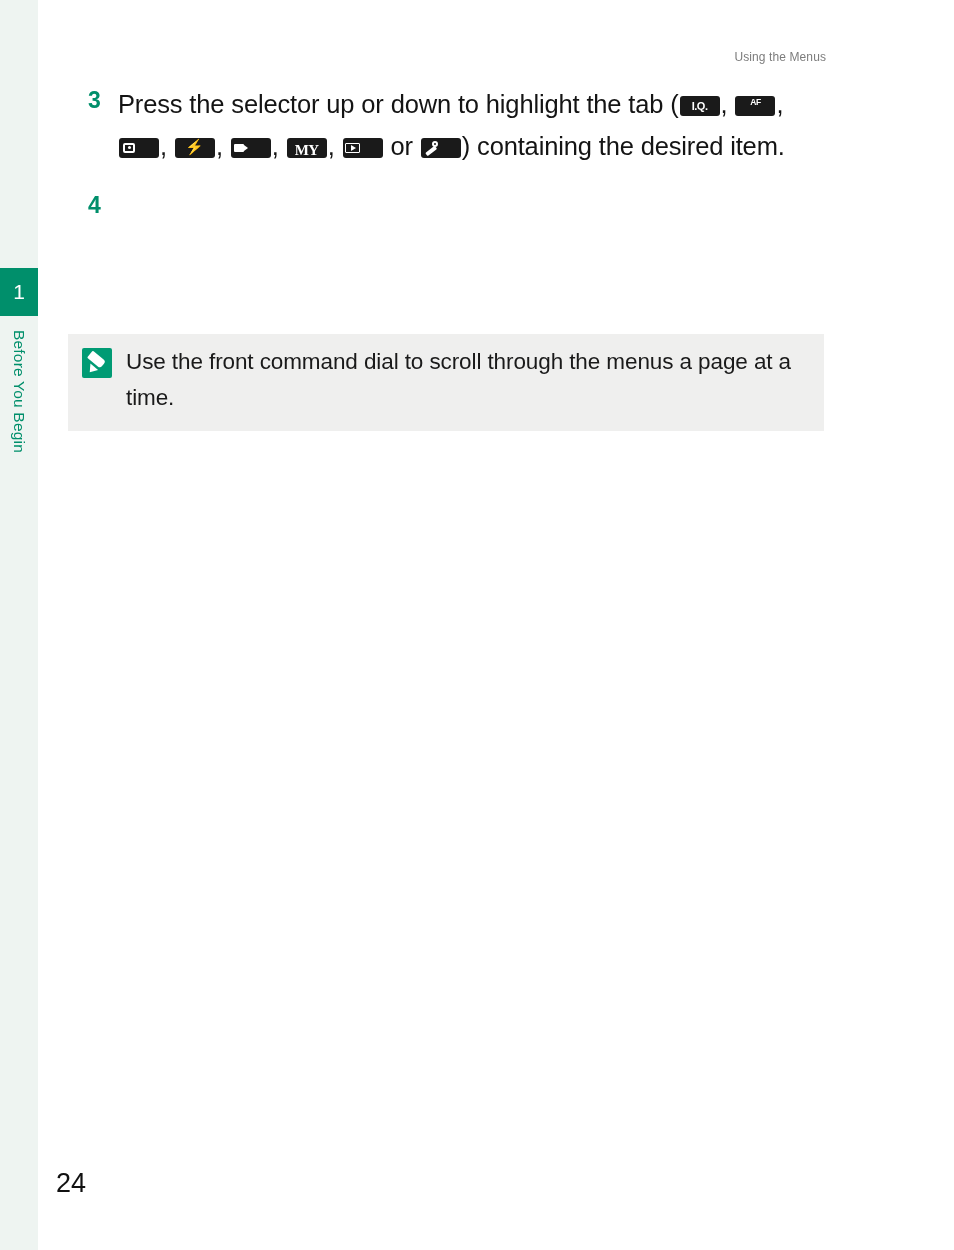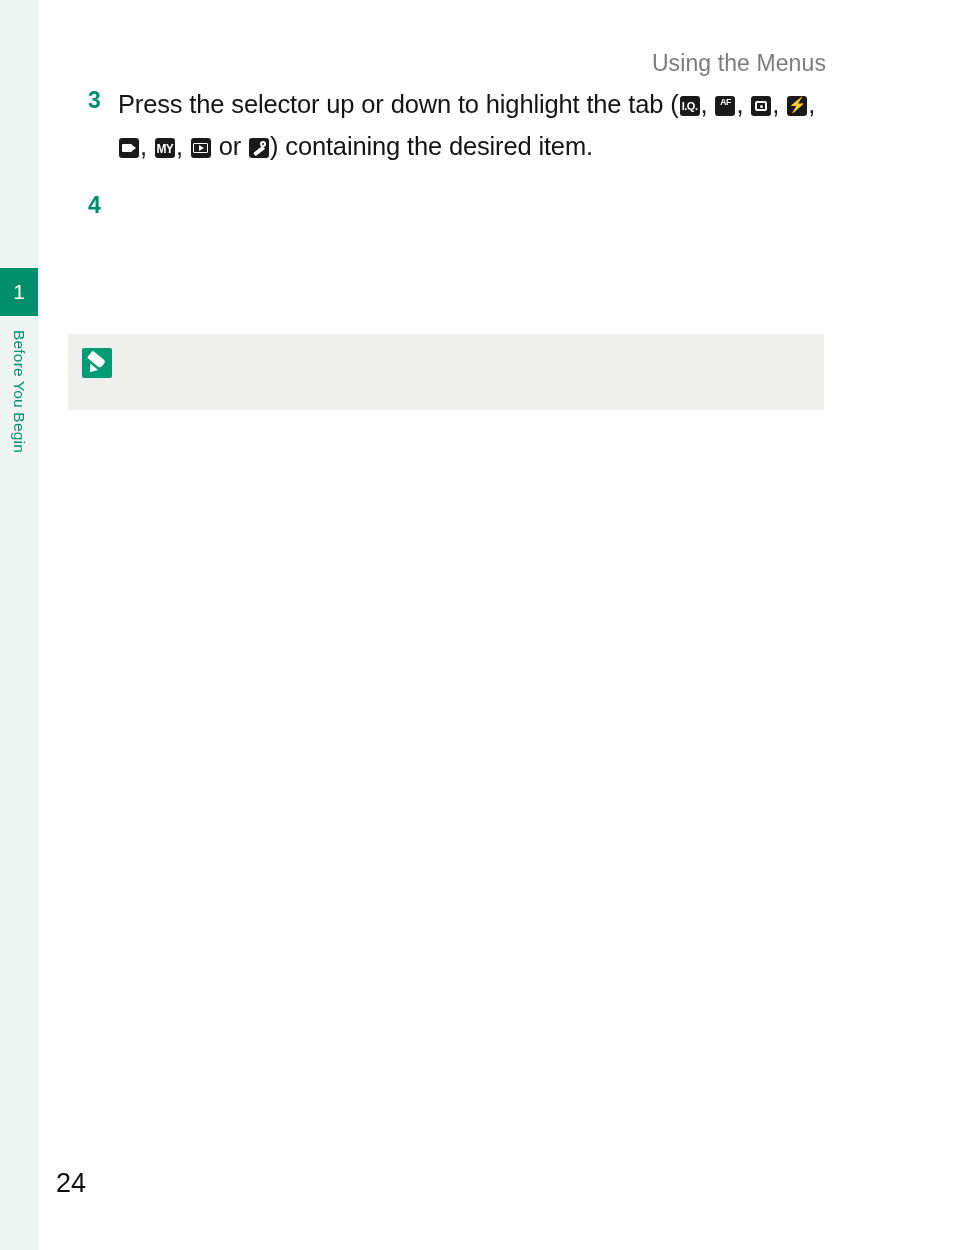"Using the Menus" .running-head { font-size: 23px -> 12px }
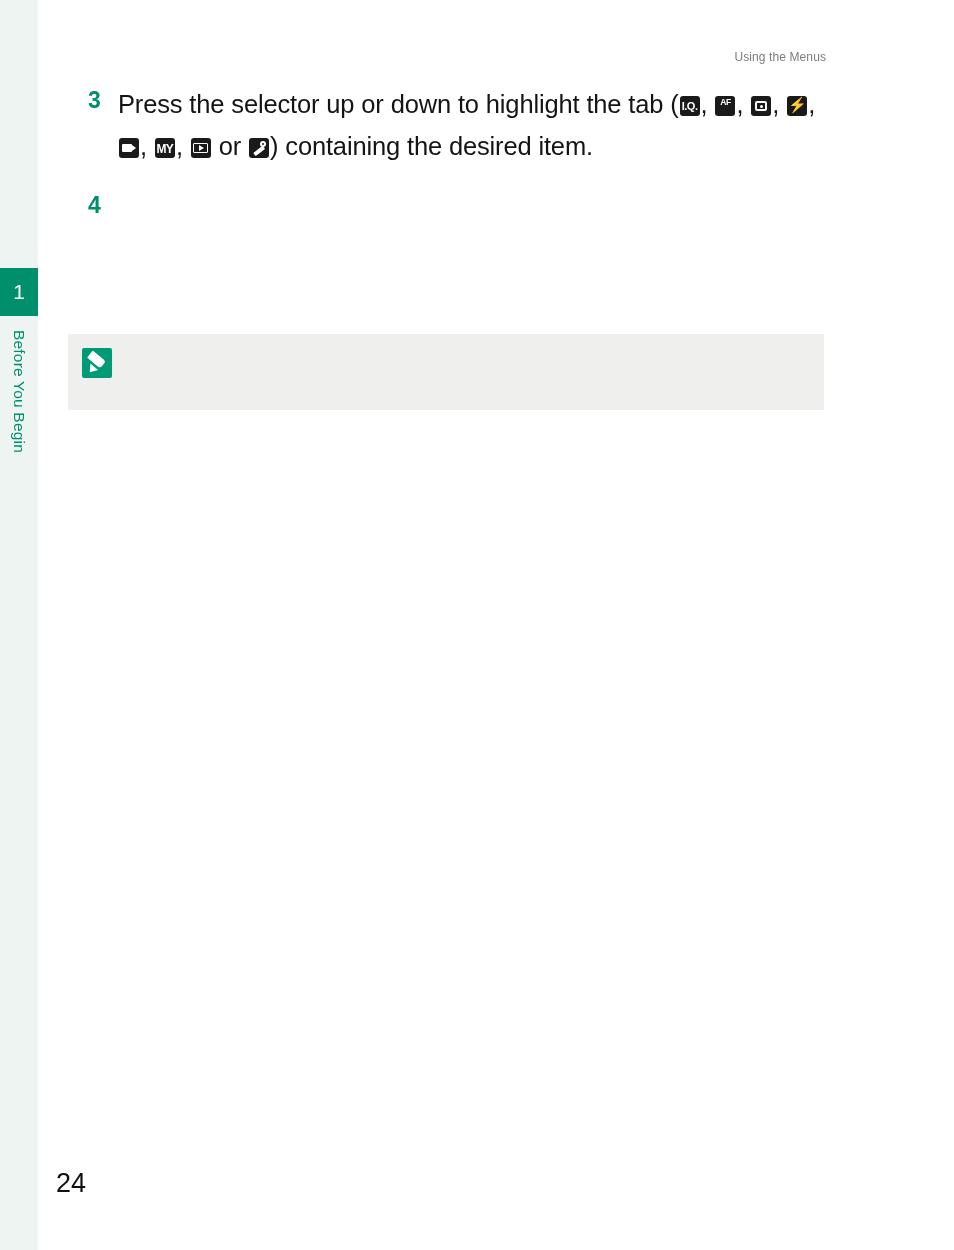"I.Q." .gicon { width: 20px -> 40px }
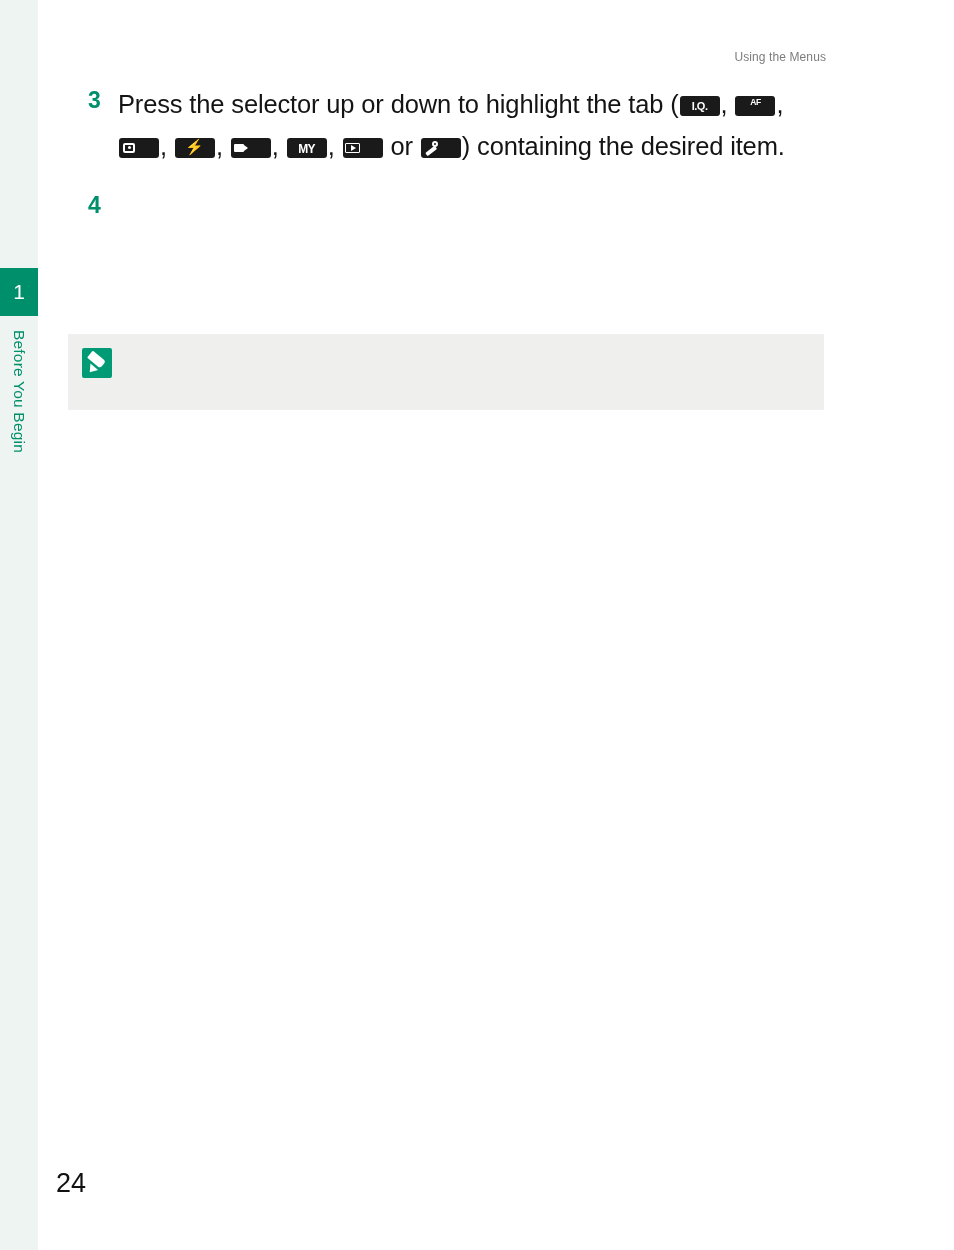"MY" .gicon.my i { font-family: none -> Liberation Serif, serif; font-size: 12px -> 15px }
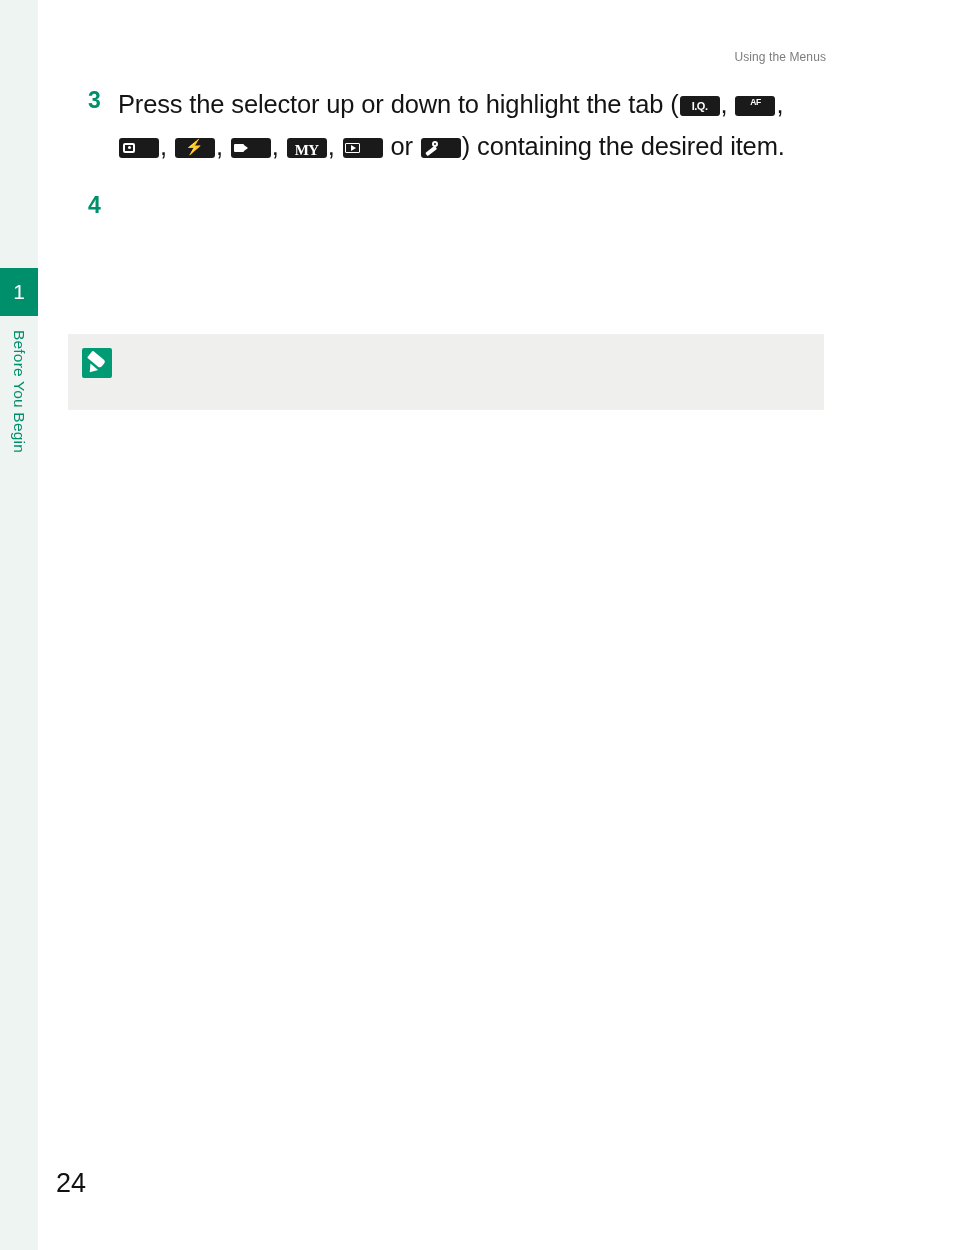"Use the front command dial" div.note-text { html: none -> <div>Use the front command dial to scroll through the menus a page at a time.</div> }
